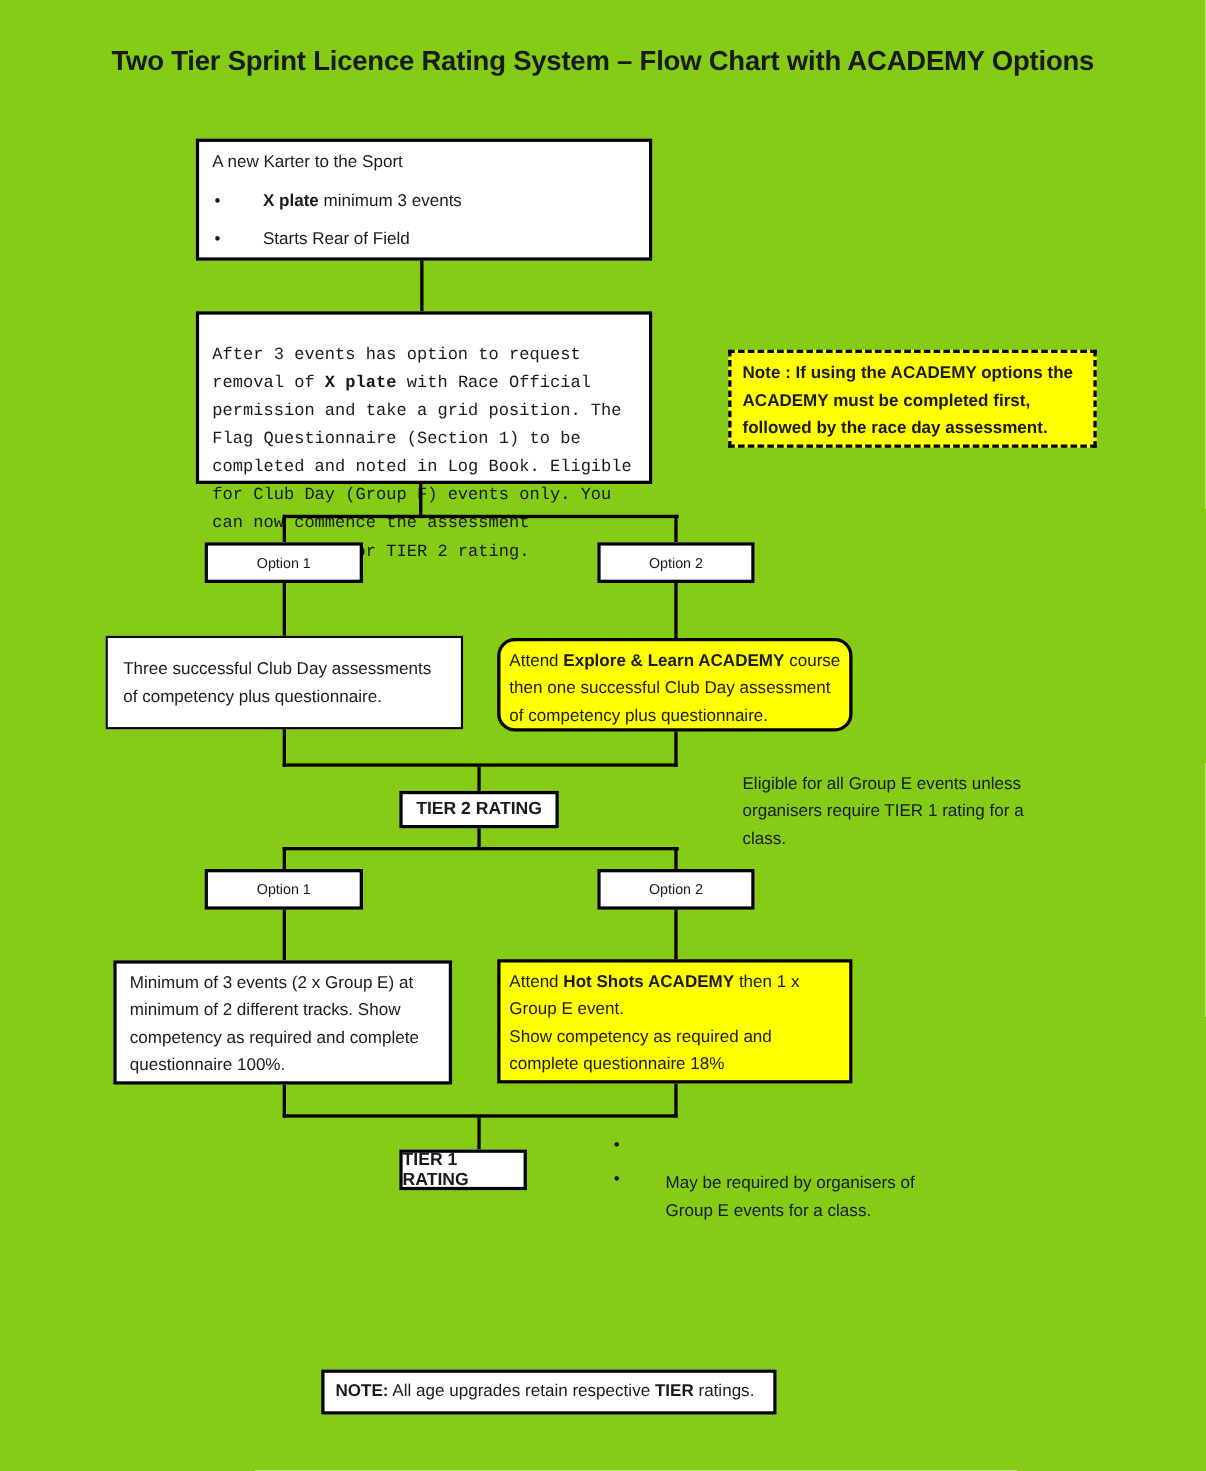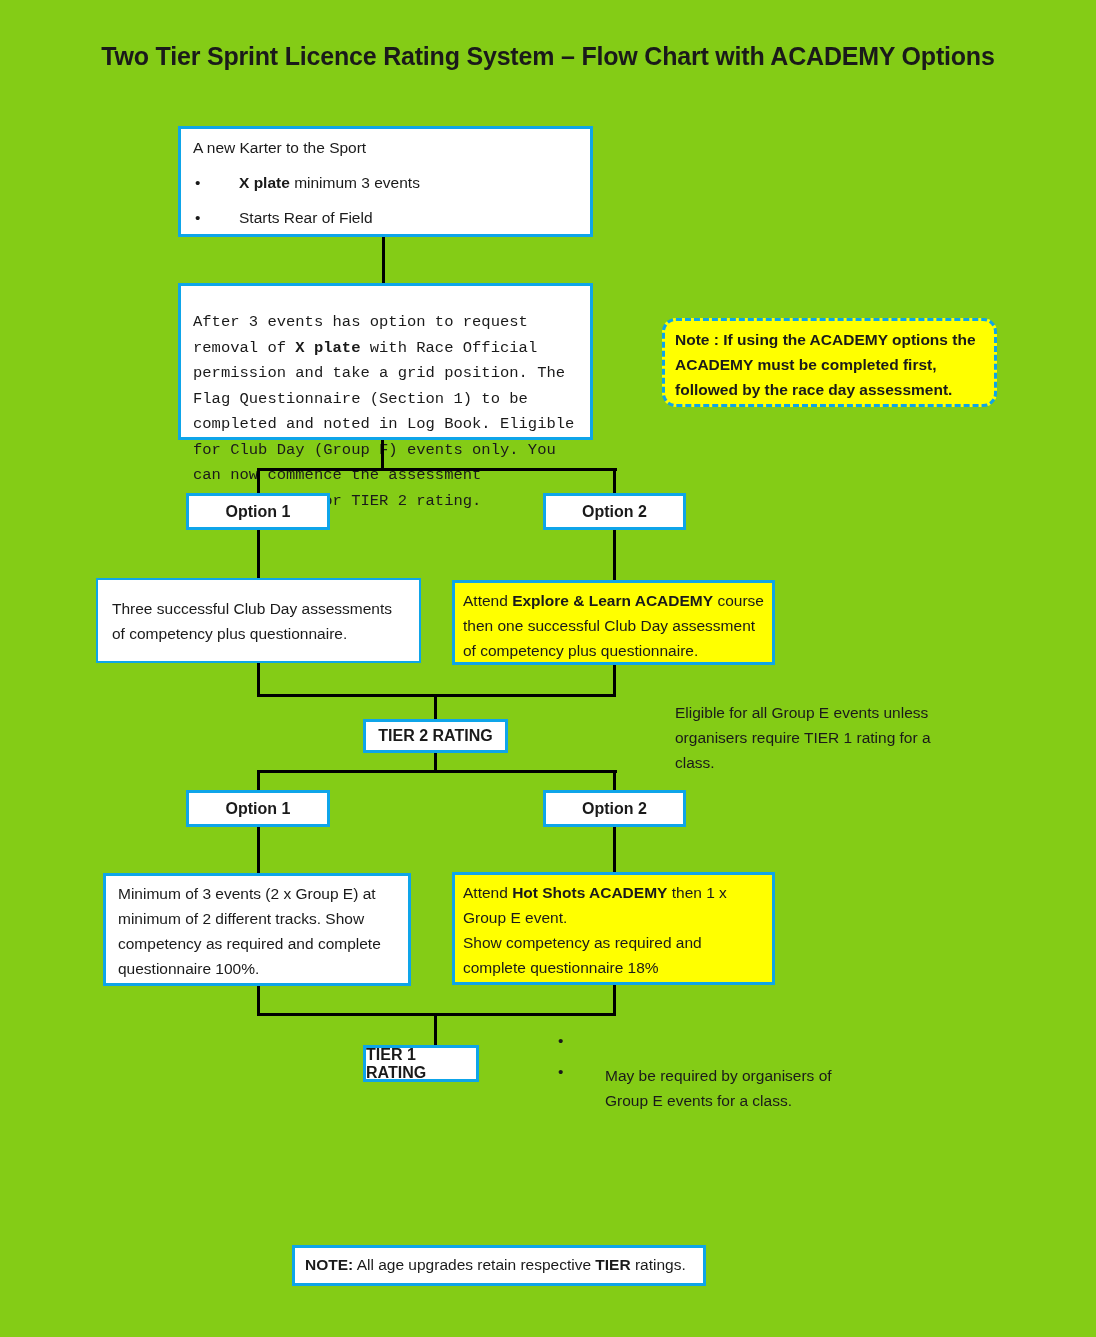"A new Karter to the" .box { border: 3px solid #0ea5e9 -> 3px solid #000000 }
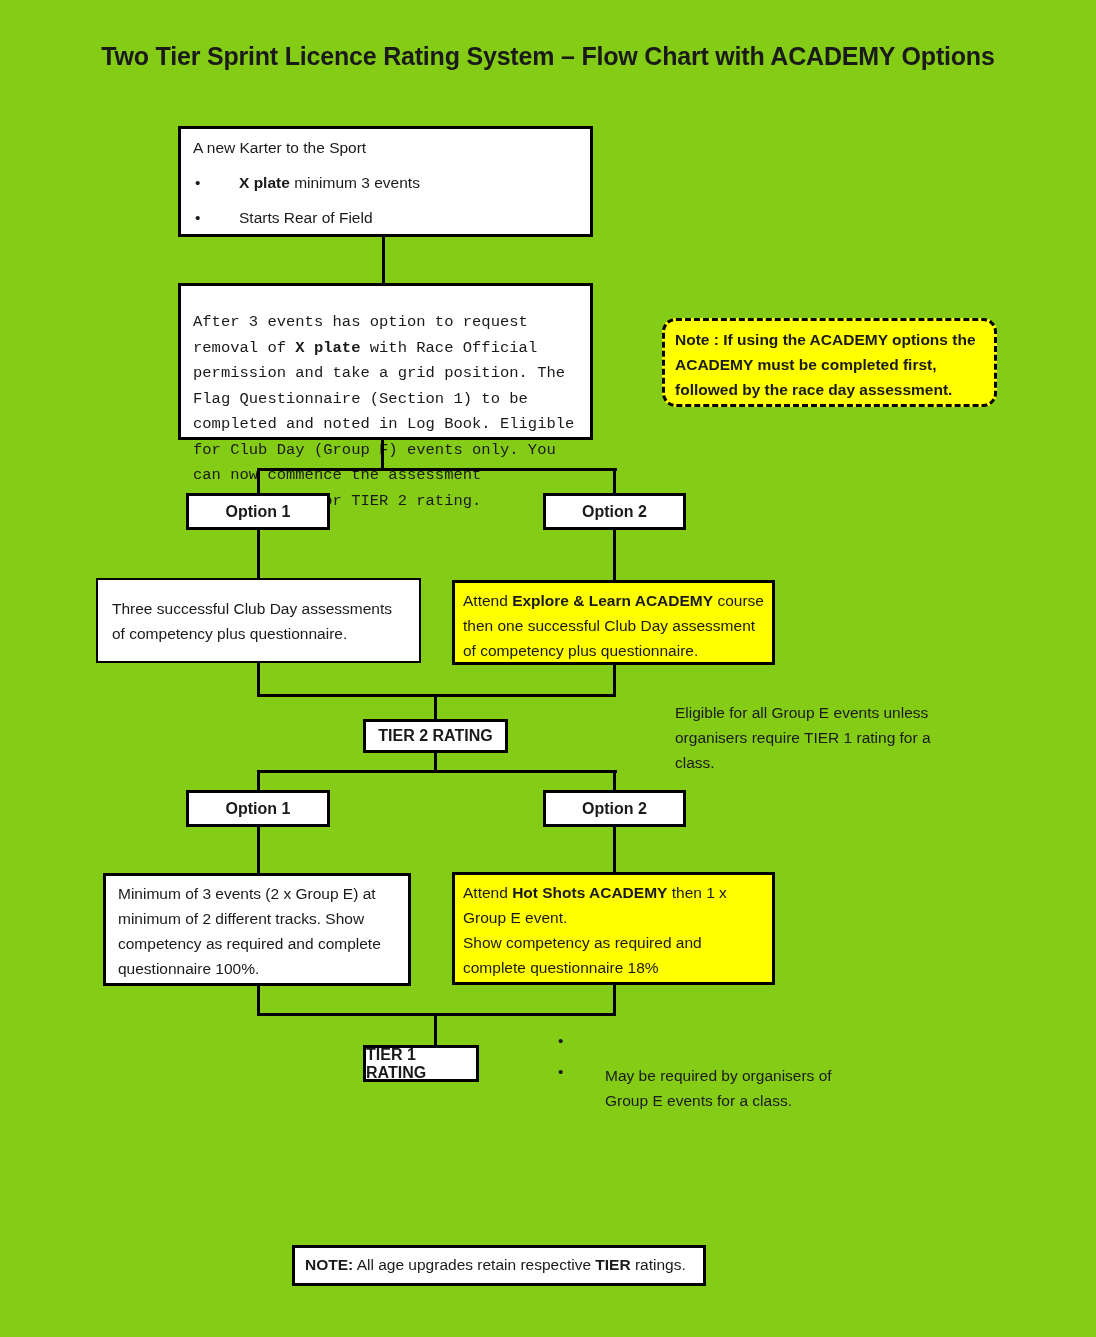"Note : If using the" .dashed { border-radius: 14px -> none }
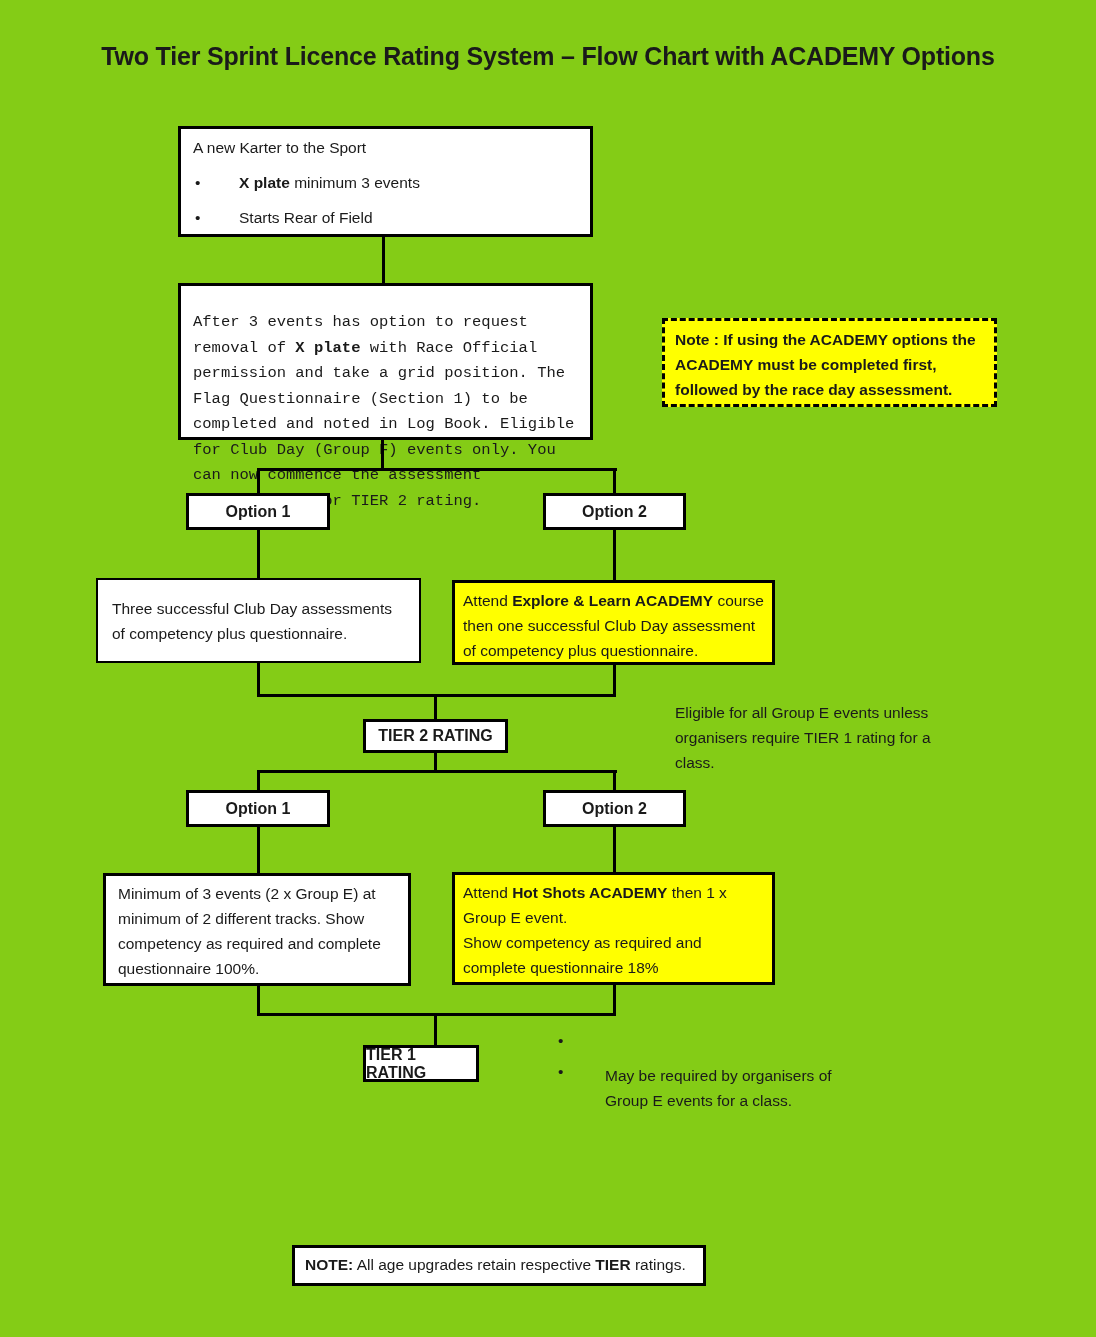"Option 1" .opt { font-size: 16px -> 13px; font-weight: bold -> normal }
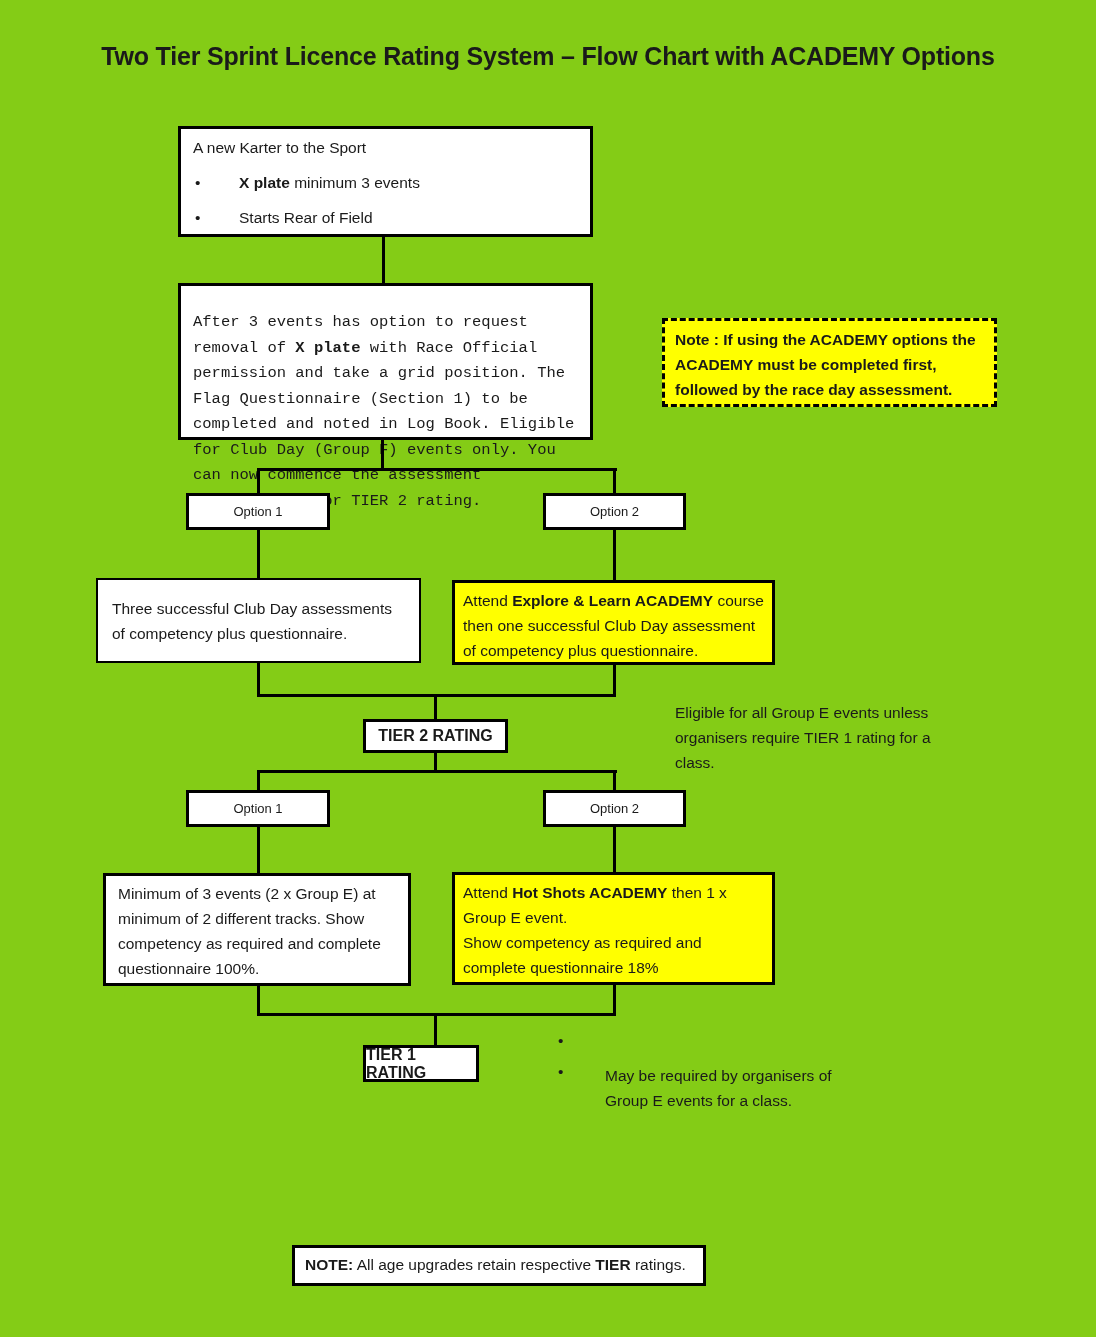"Attend Explore & Learn ACADEMY" div.box { border-radius: none -> 16px }
